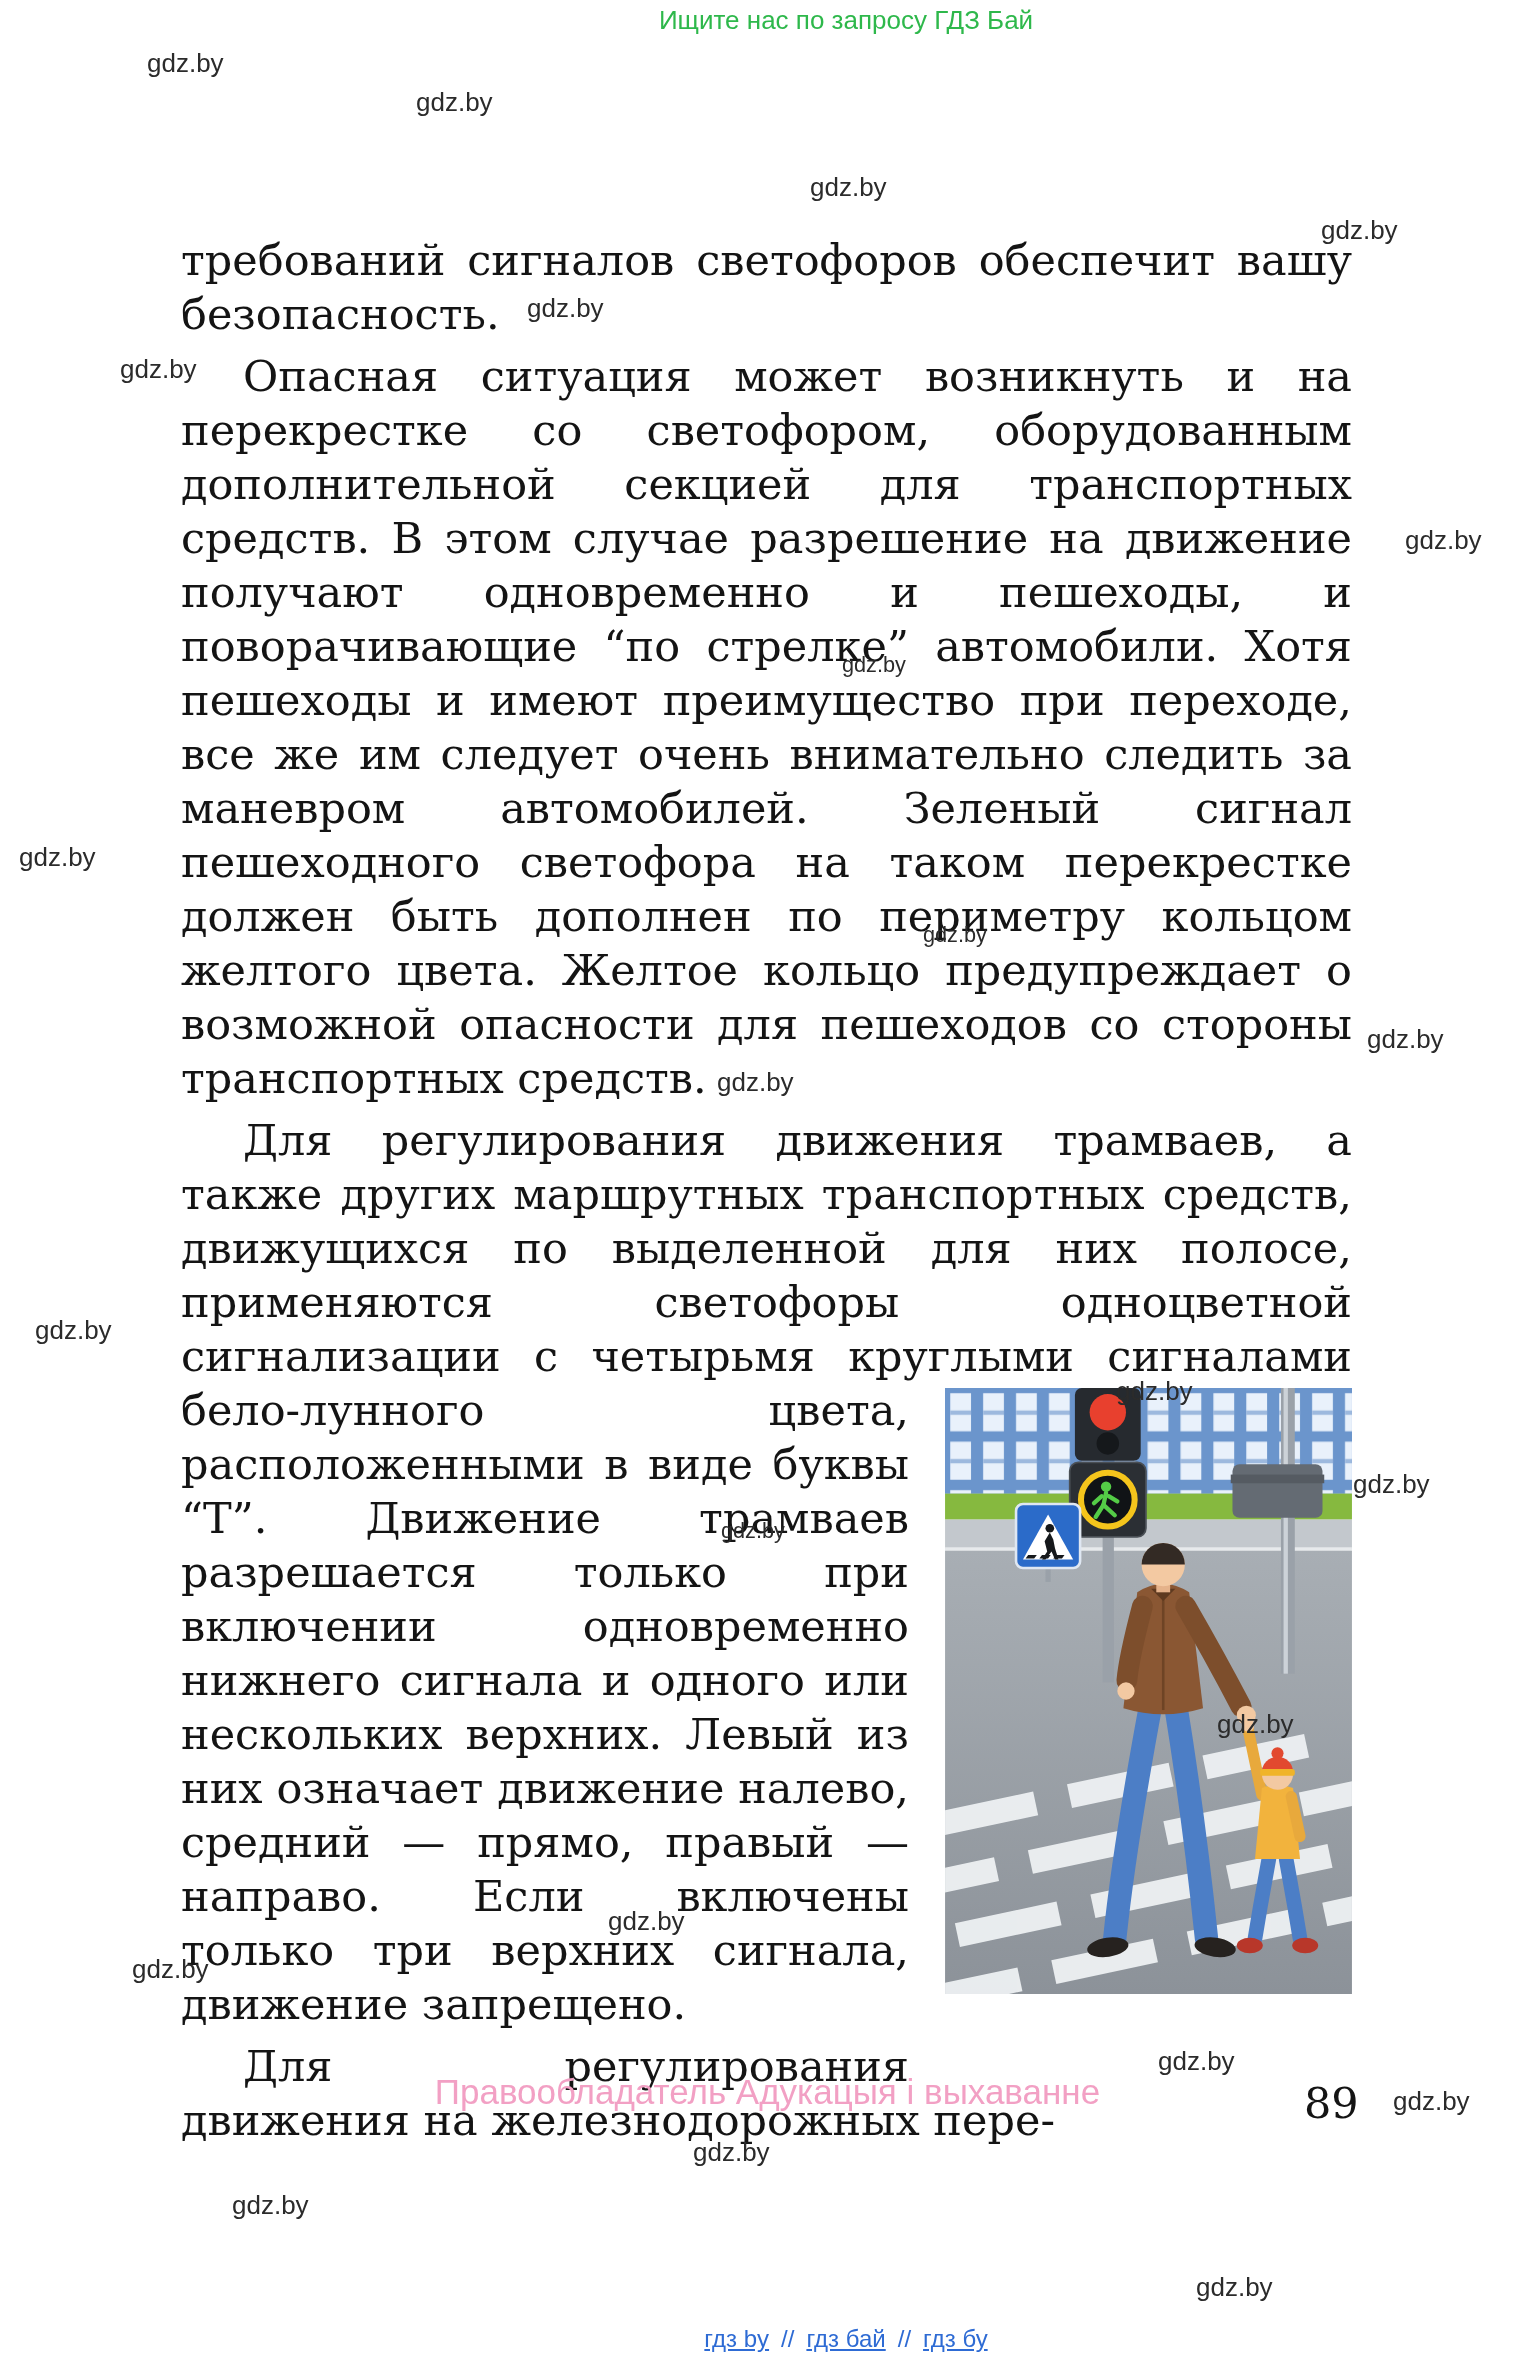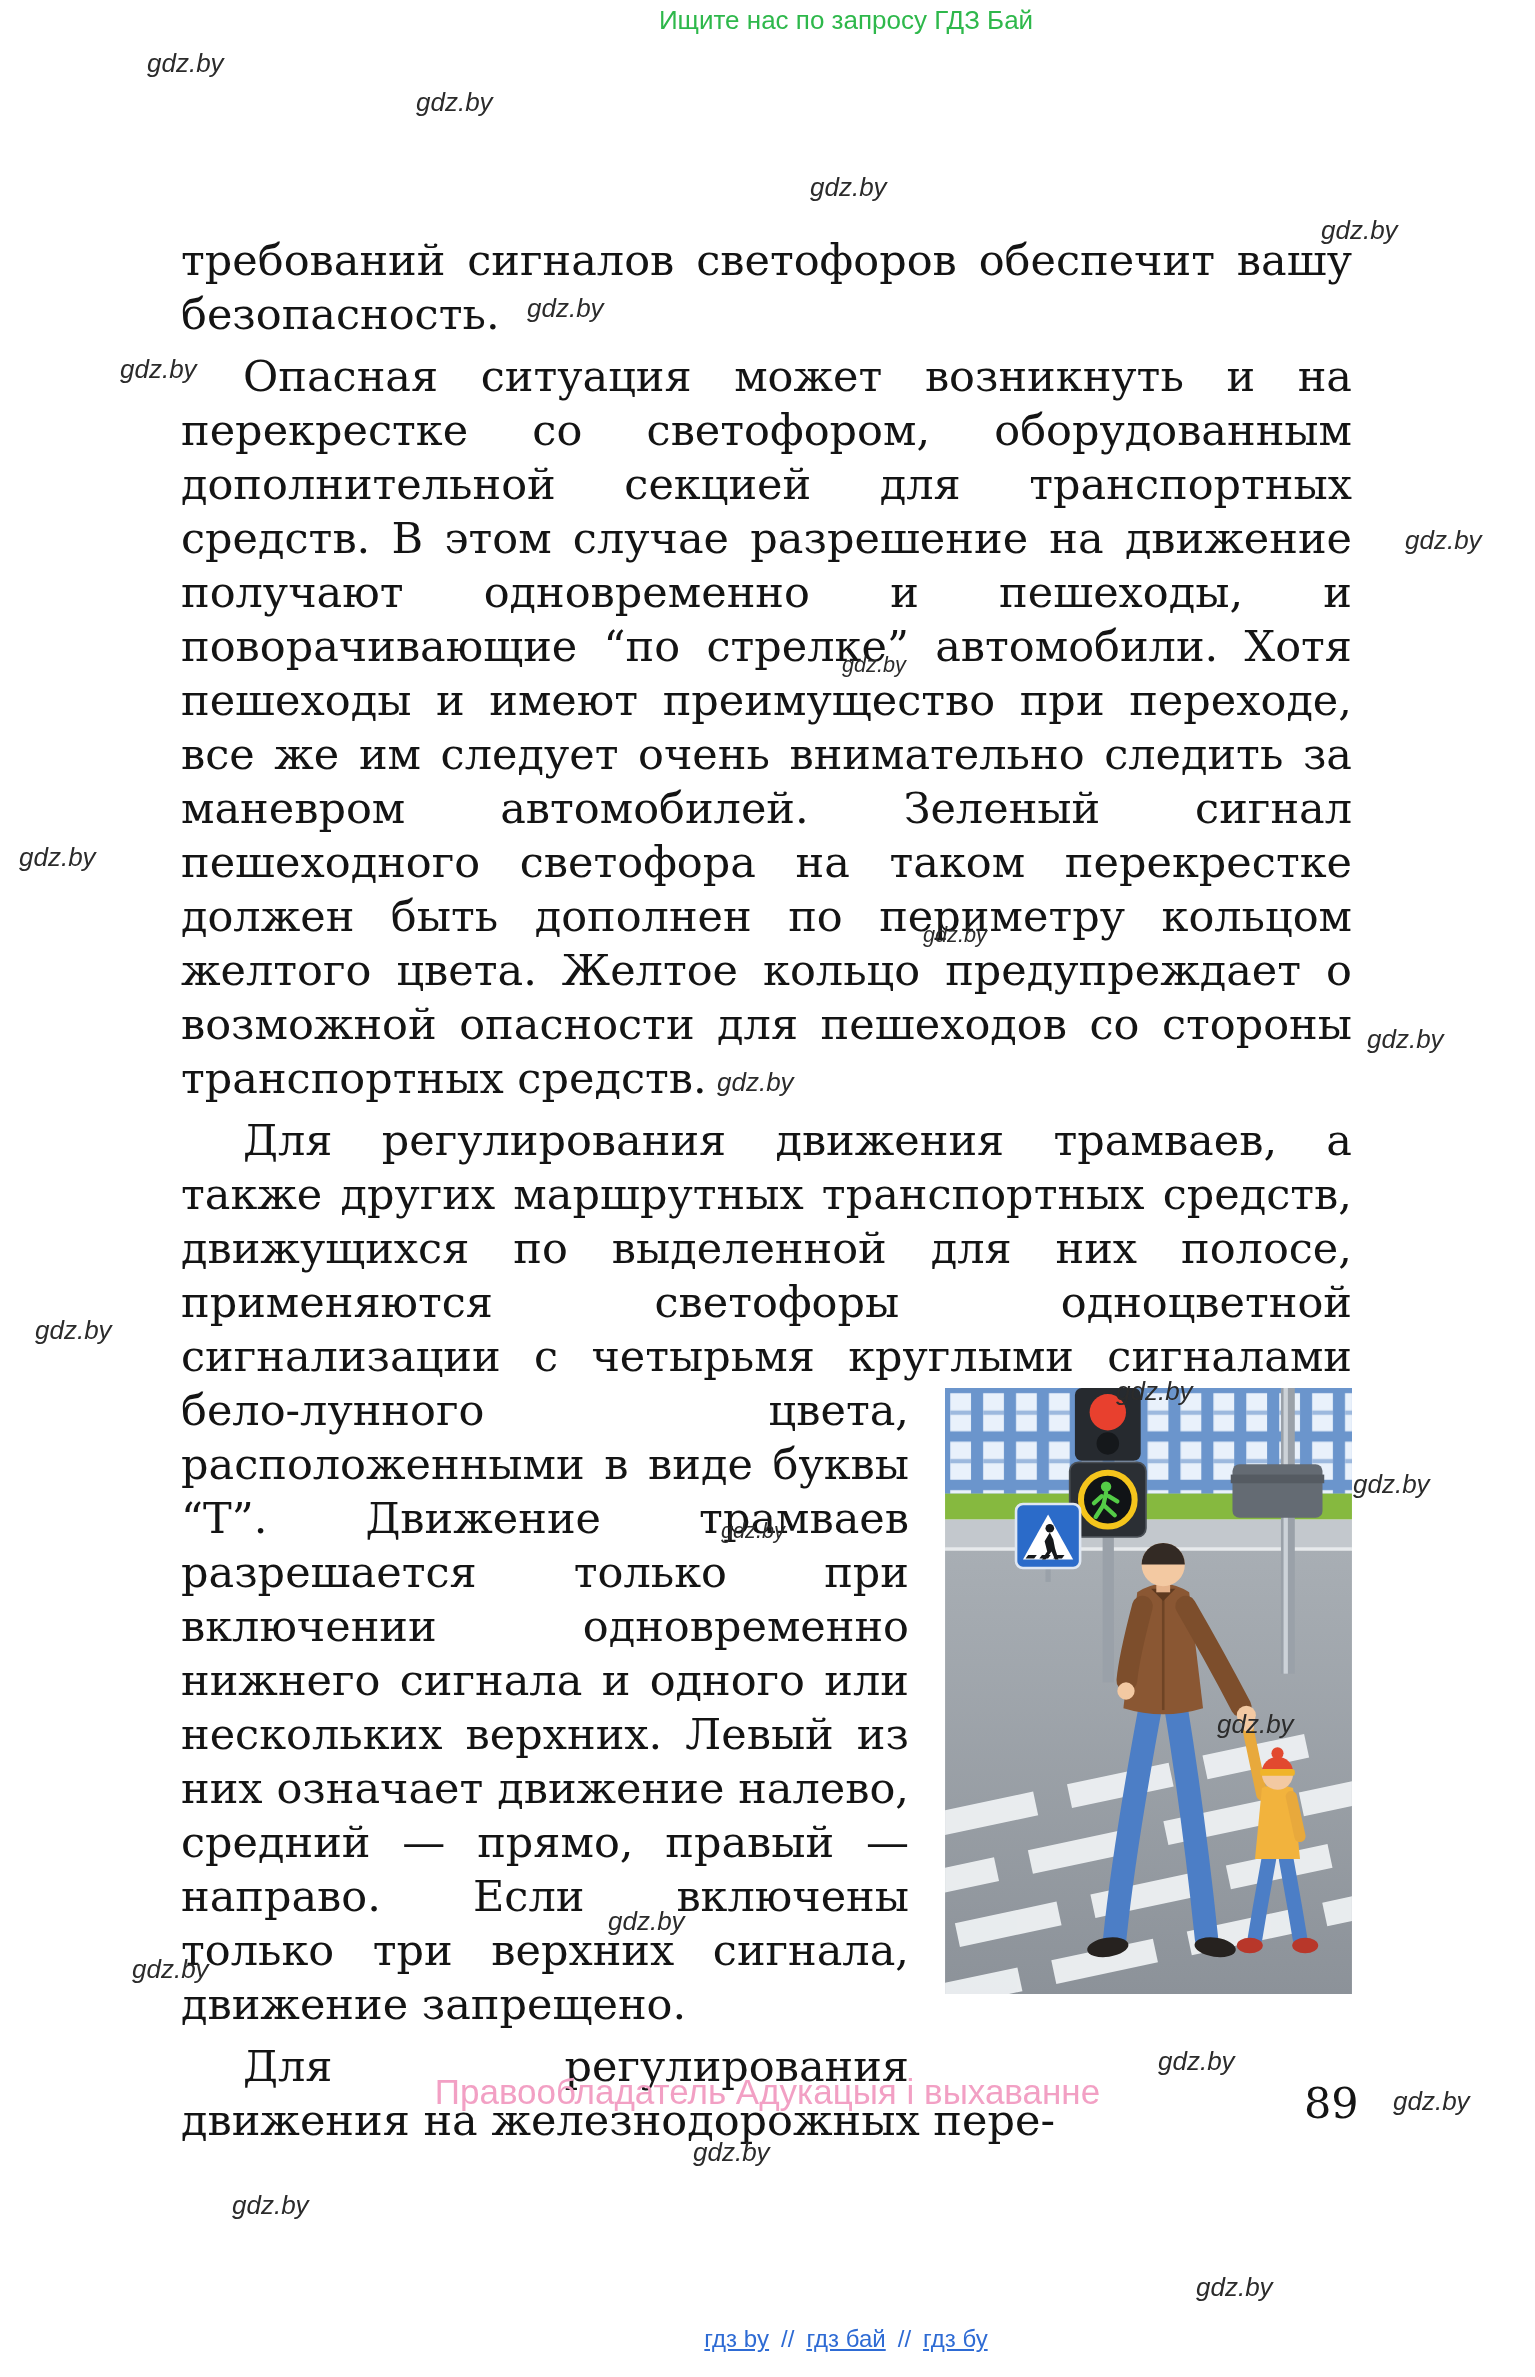"gdz.by" .wm { font-style: italic -> none }
